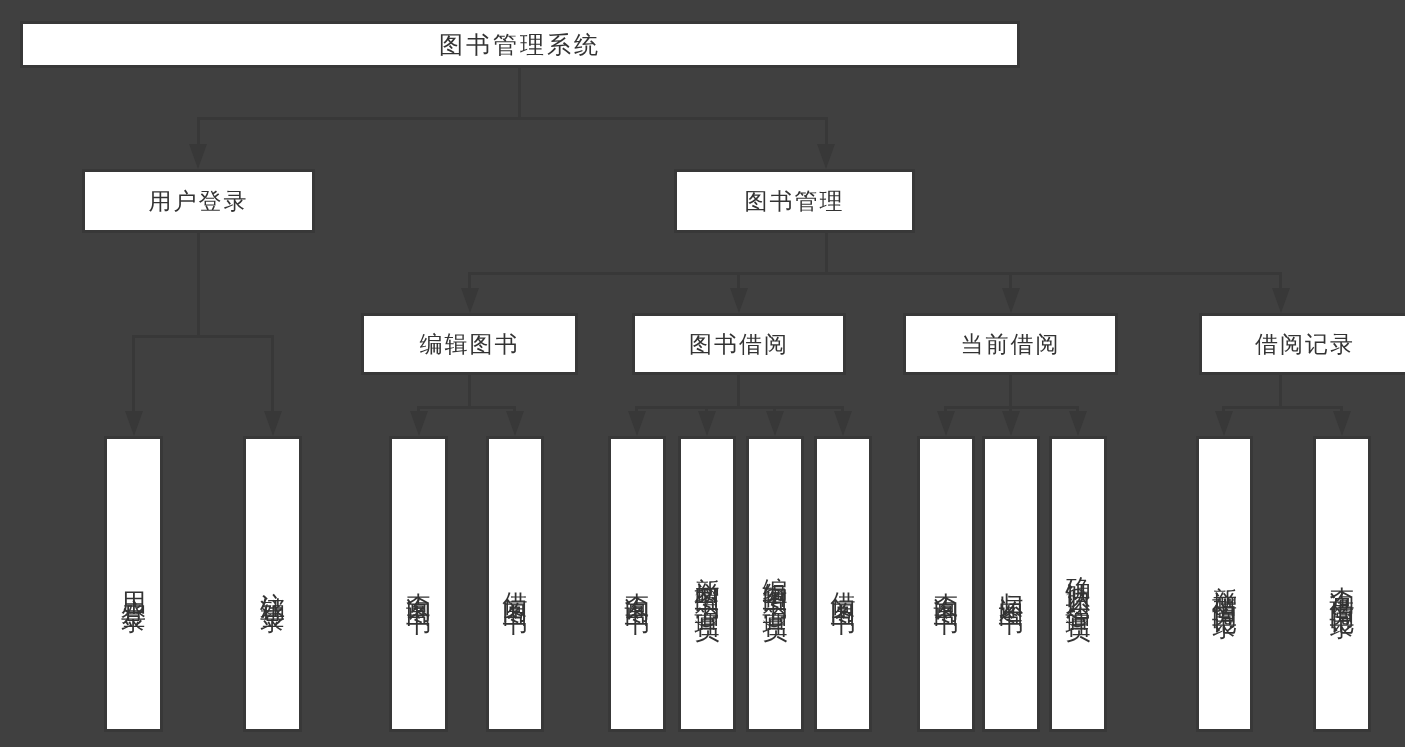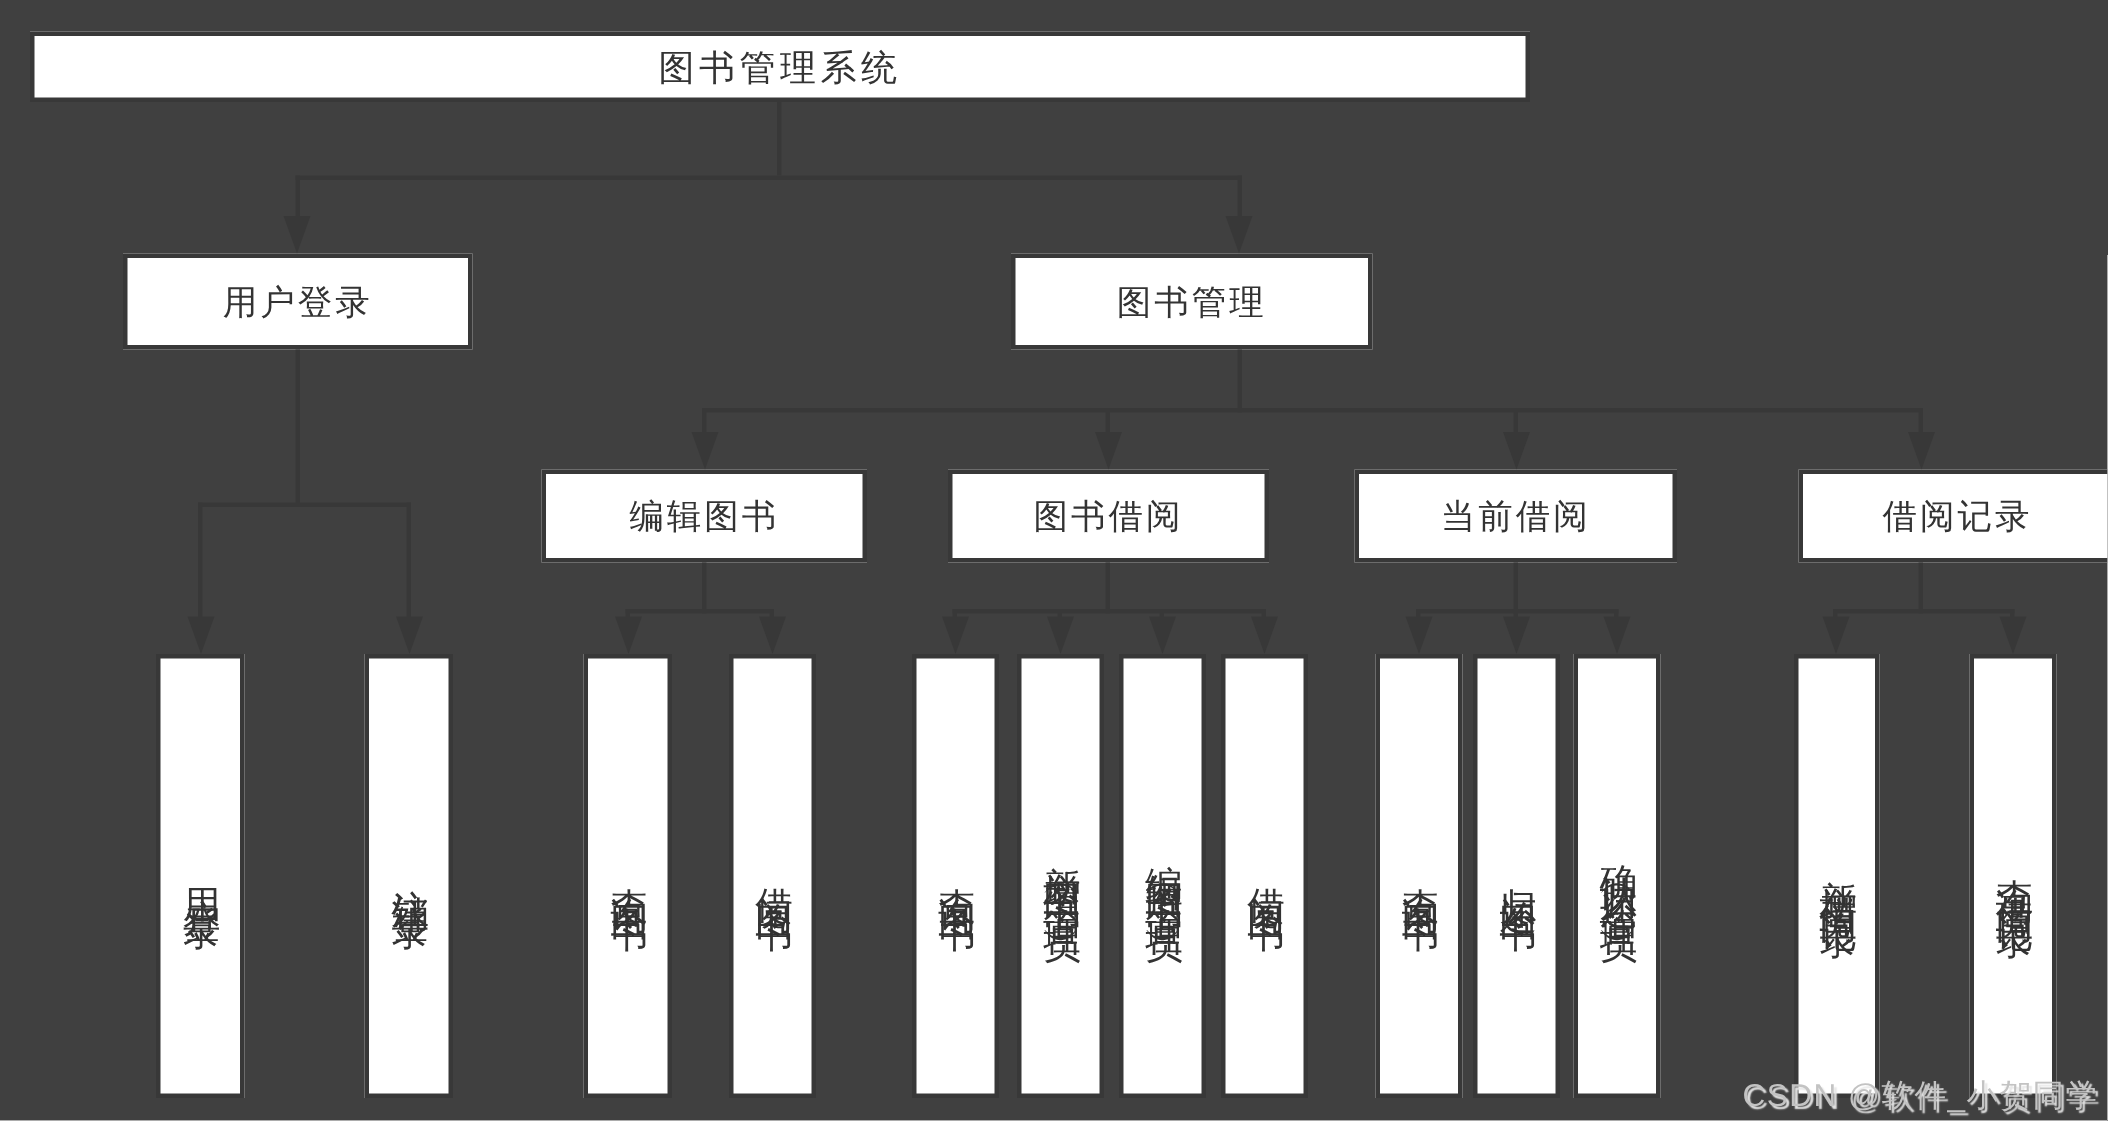"CSDN @软件_小贺同学" div.watermark { html: <div>CSDN @软件_小贺同学</div> -> none }
